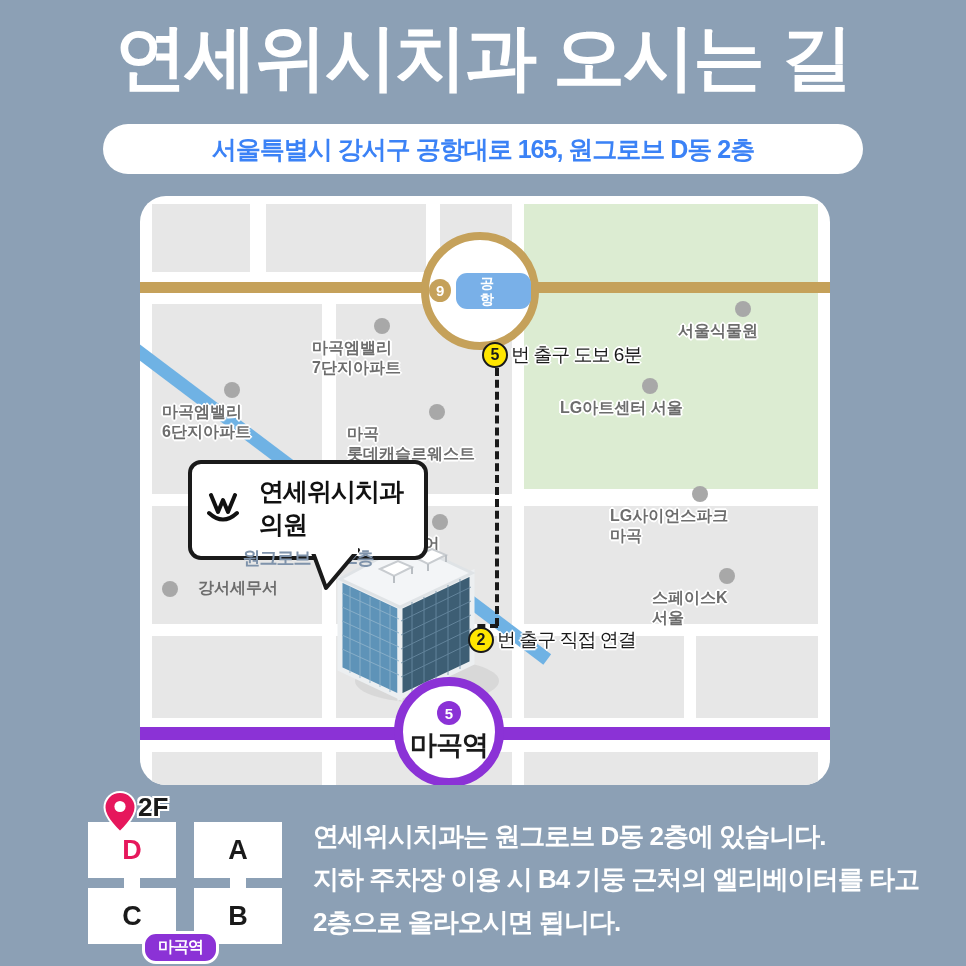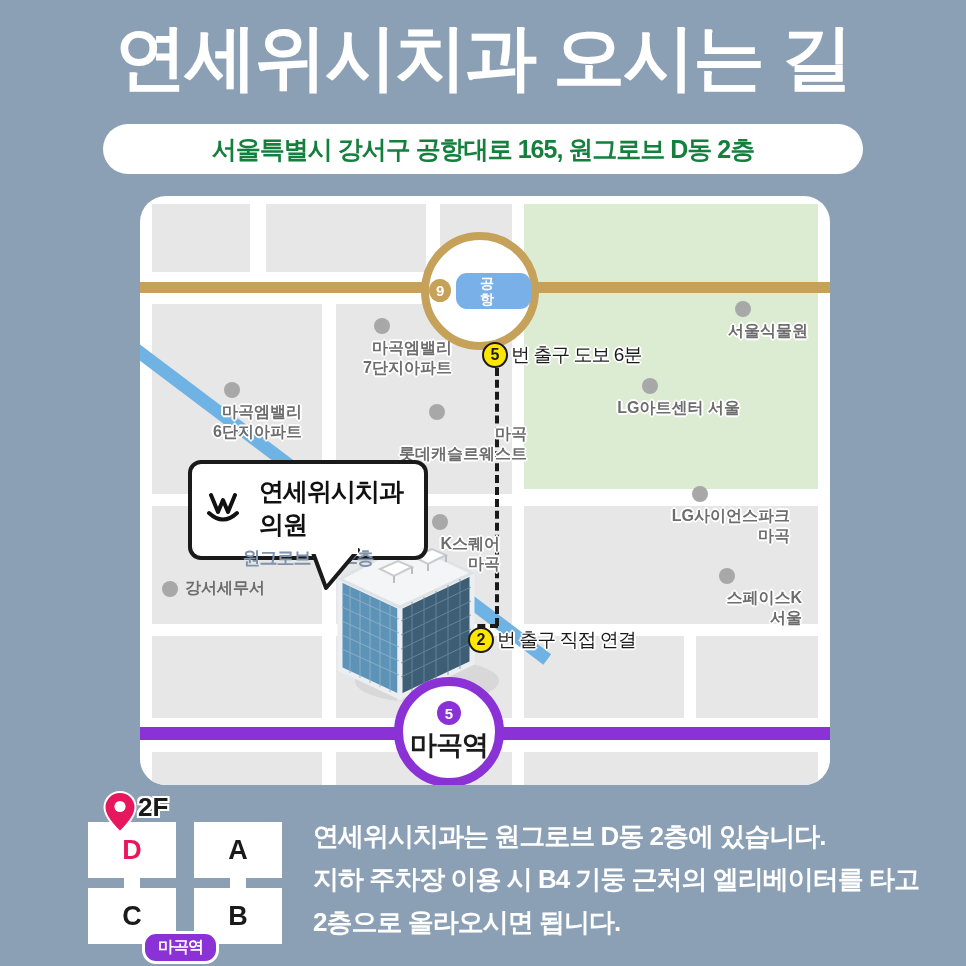"서울특별시 강서구 공항대로 165, 원그로브" #address-text { color: #15803d -> #3b82f6 }
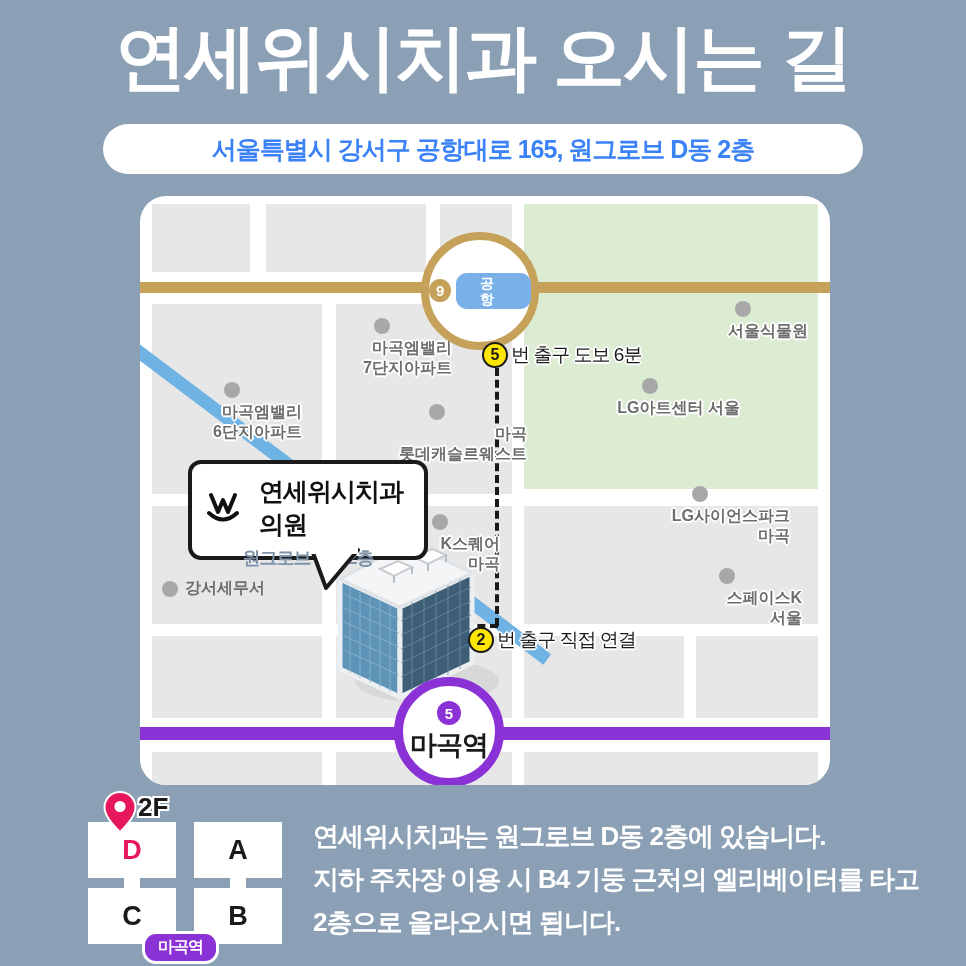"서울식물원" .poi { text-align: right -> left }
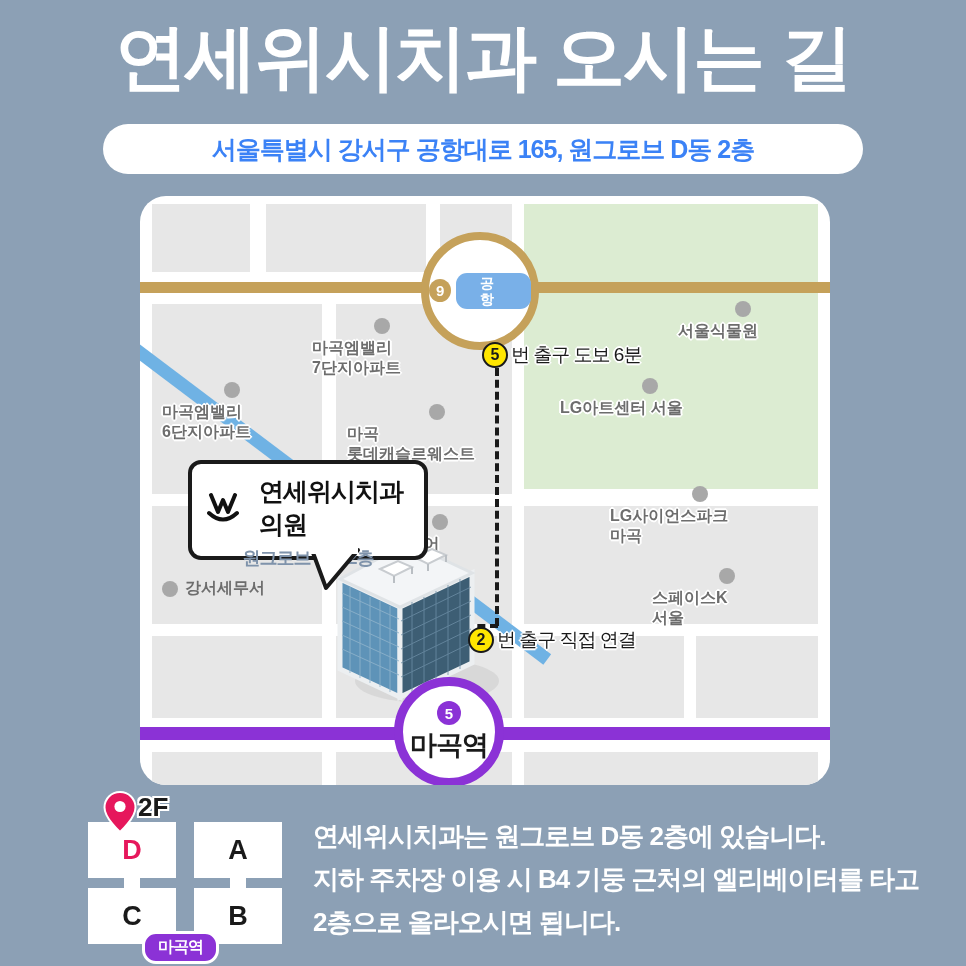"강서세무서" .poi-inline { gap: 7px -> 20px }
